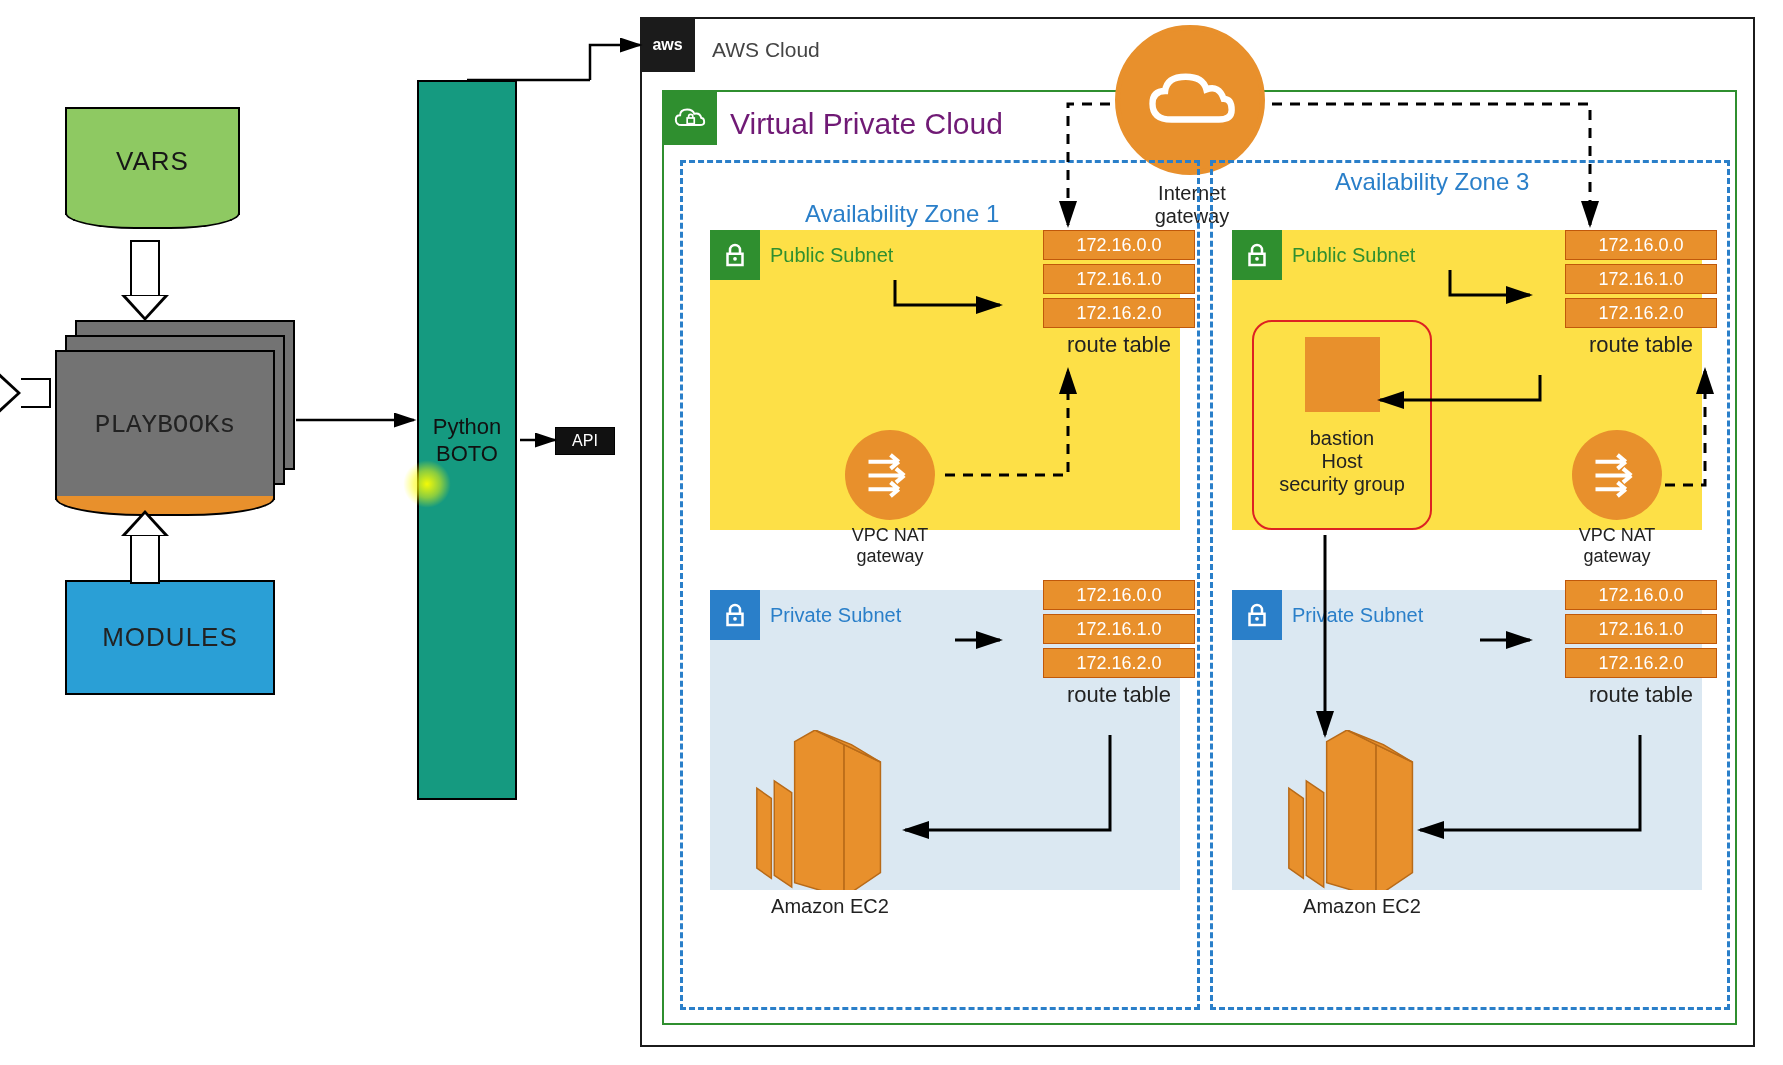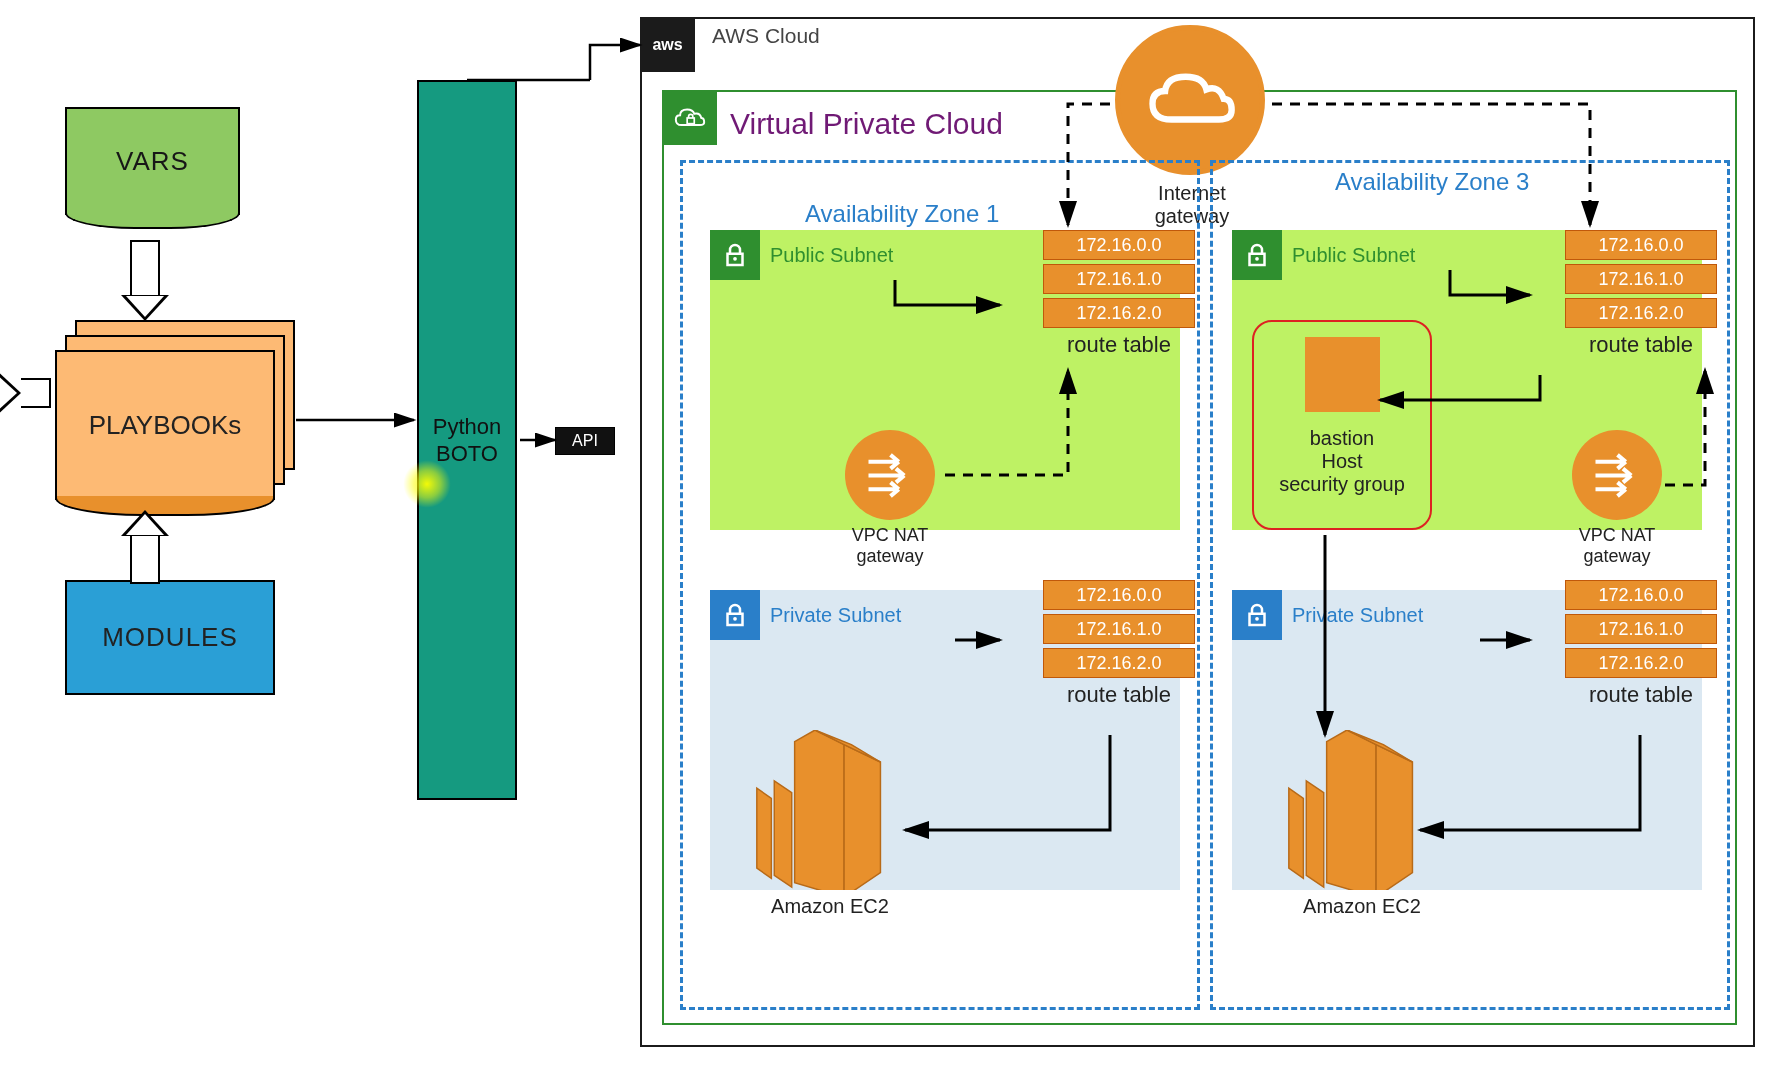"AWS Cloud" .aws-label { top: 24px -> 38px }
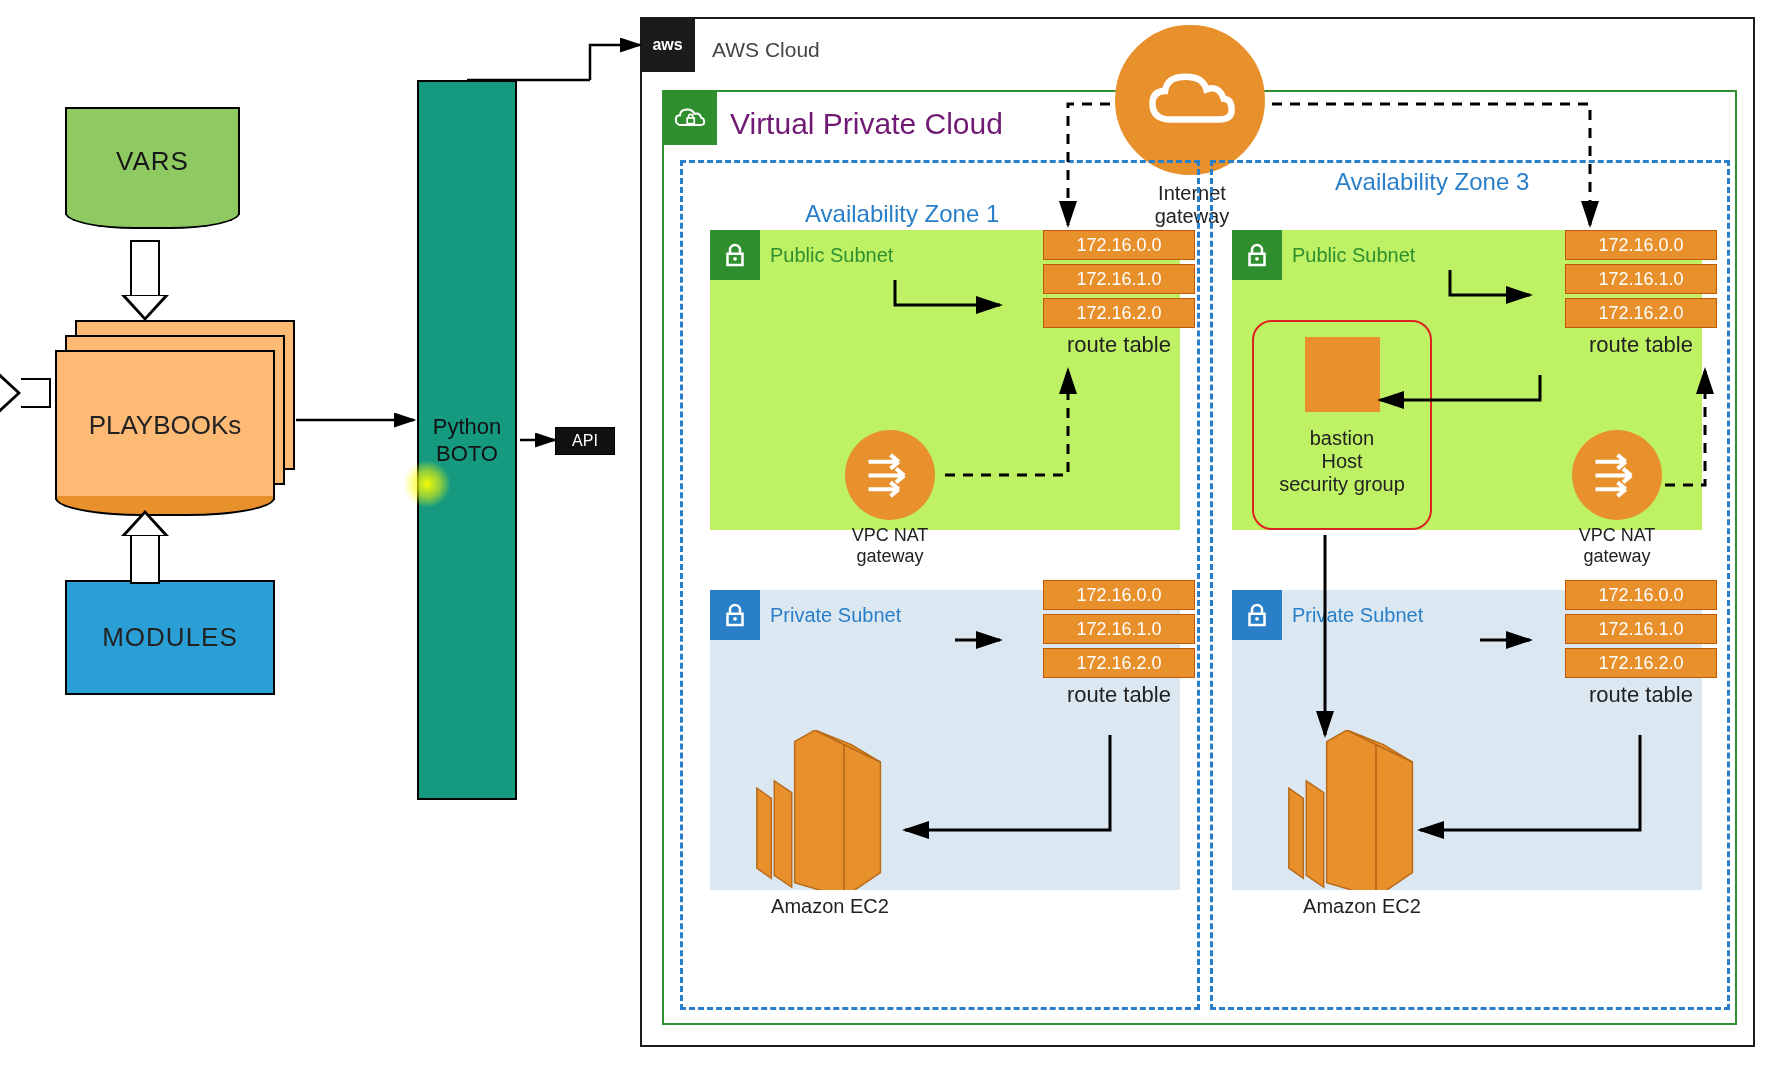"Public Subnet" .subnet.pub { background: #bef264 -> #fde047 }
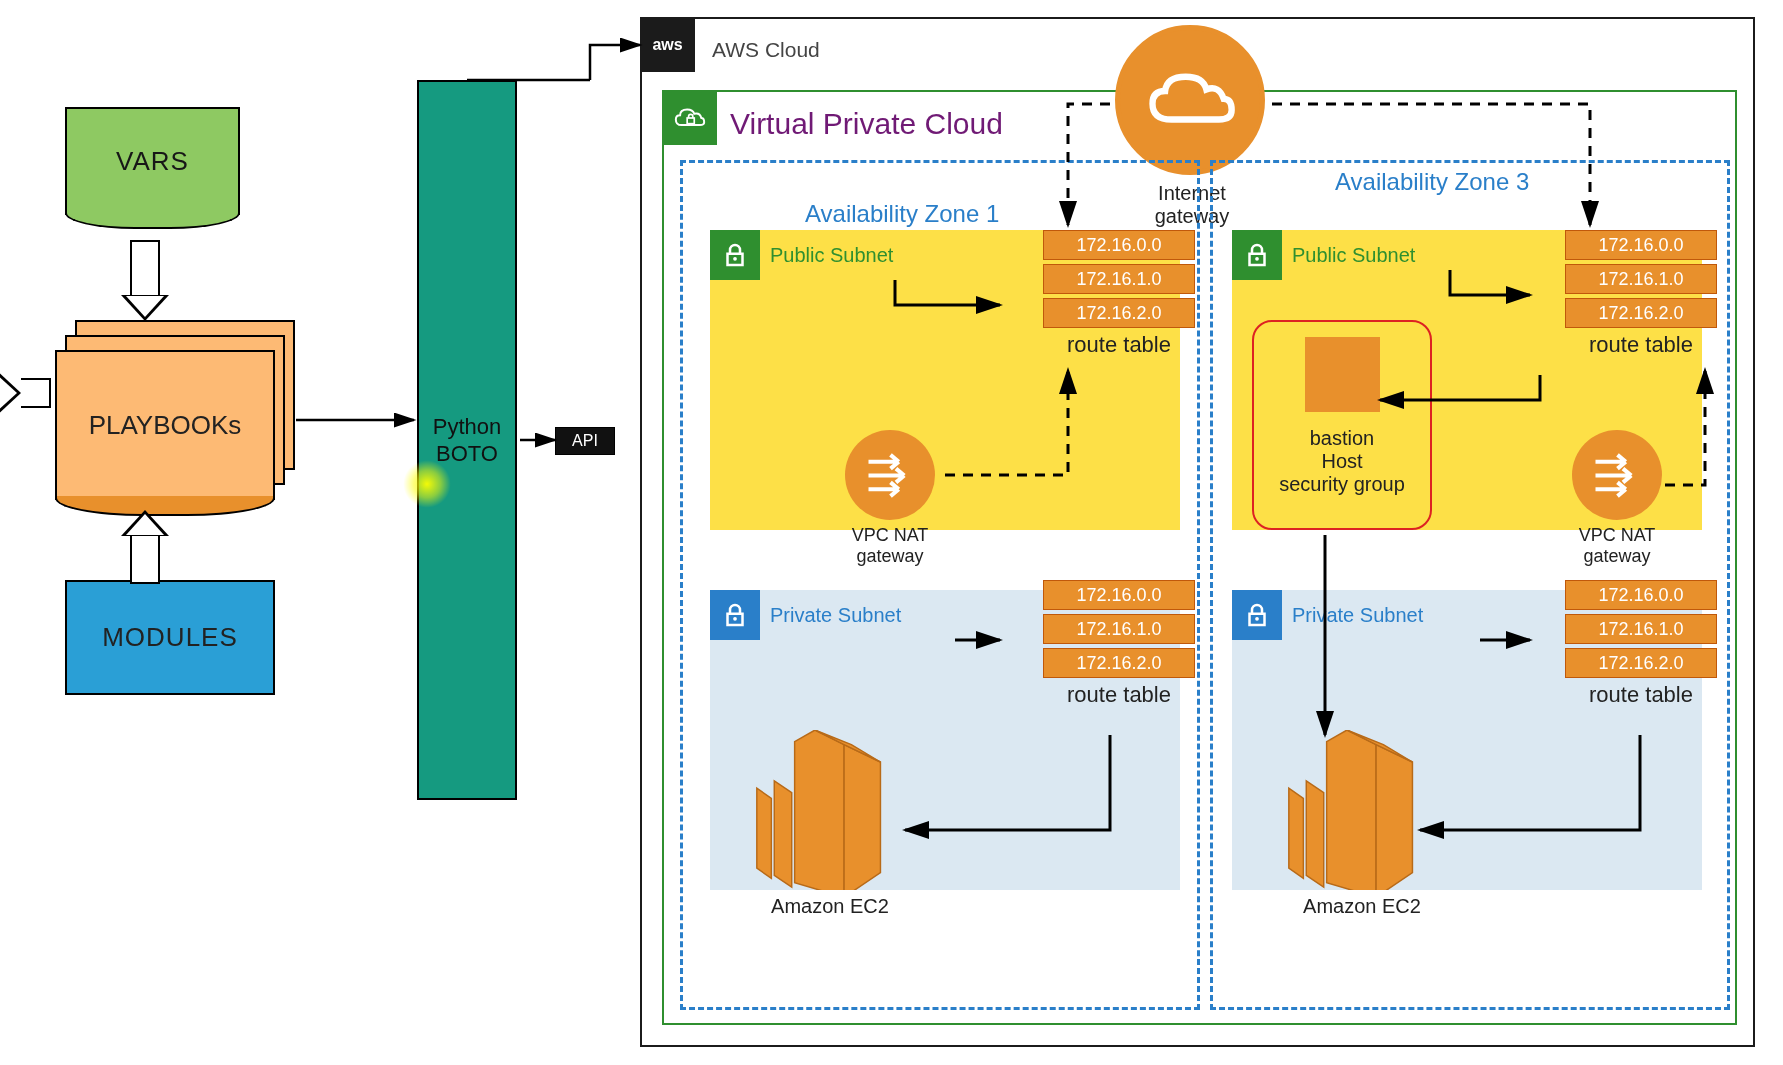"PLAYBOOKs" .pb-card { background: #fdba74 -> #737373; font-family: none -> Liberation Mono, monospace }
